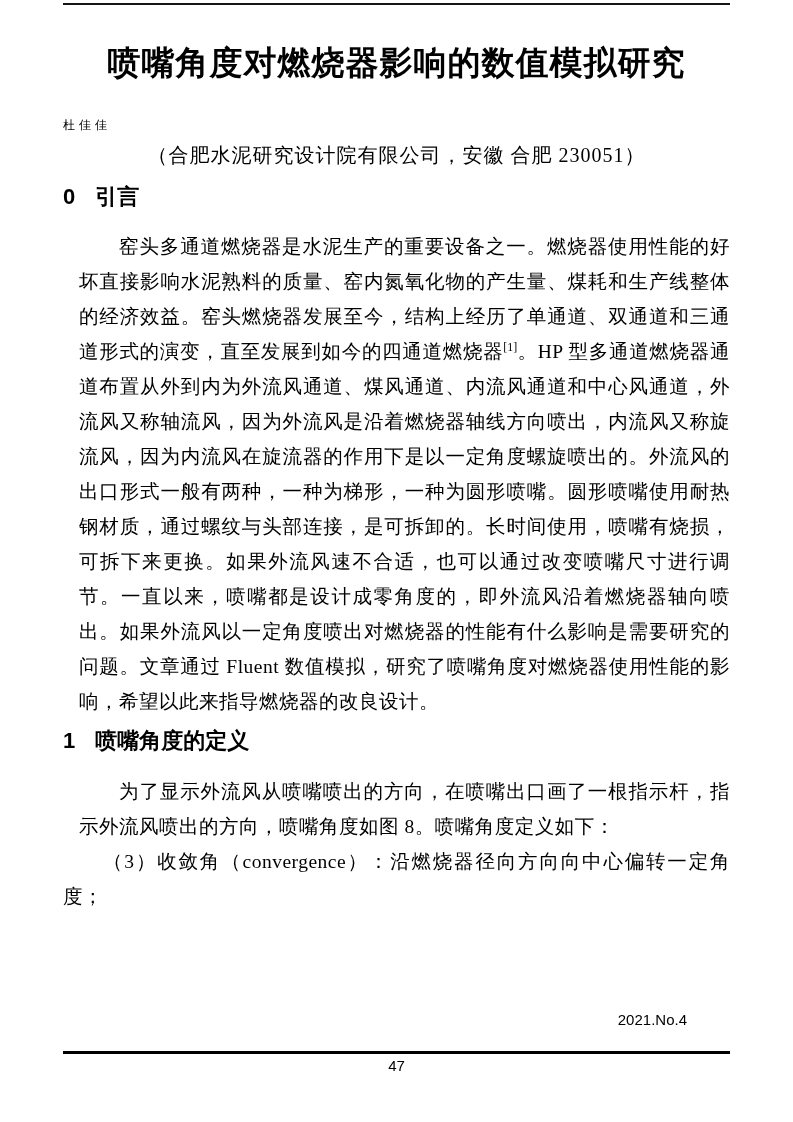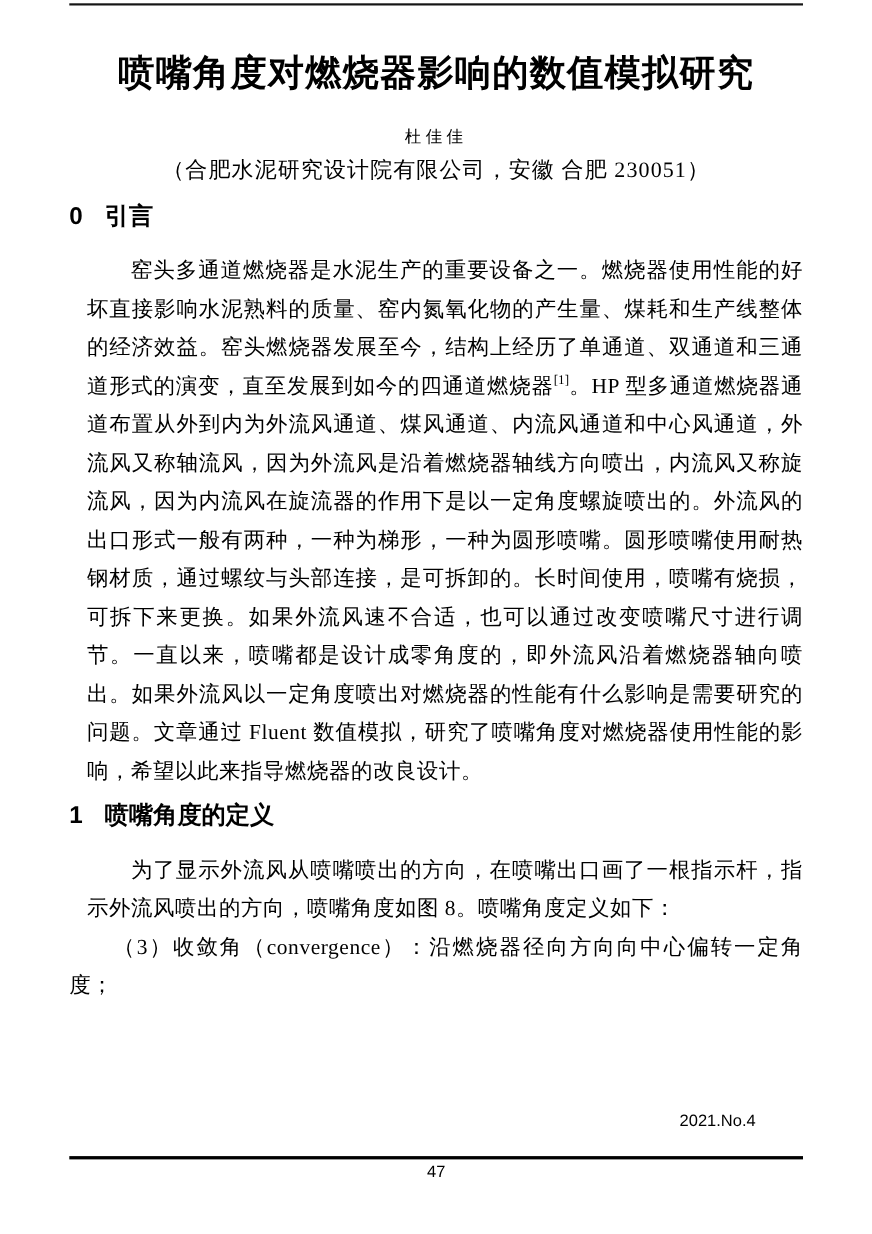"喷嘴角度对燃烧器影响的数值模拟研究" .article-title { font-family: Liberation Sans, sans-serif -> Liberation Mono, monospace }
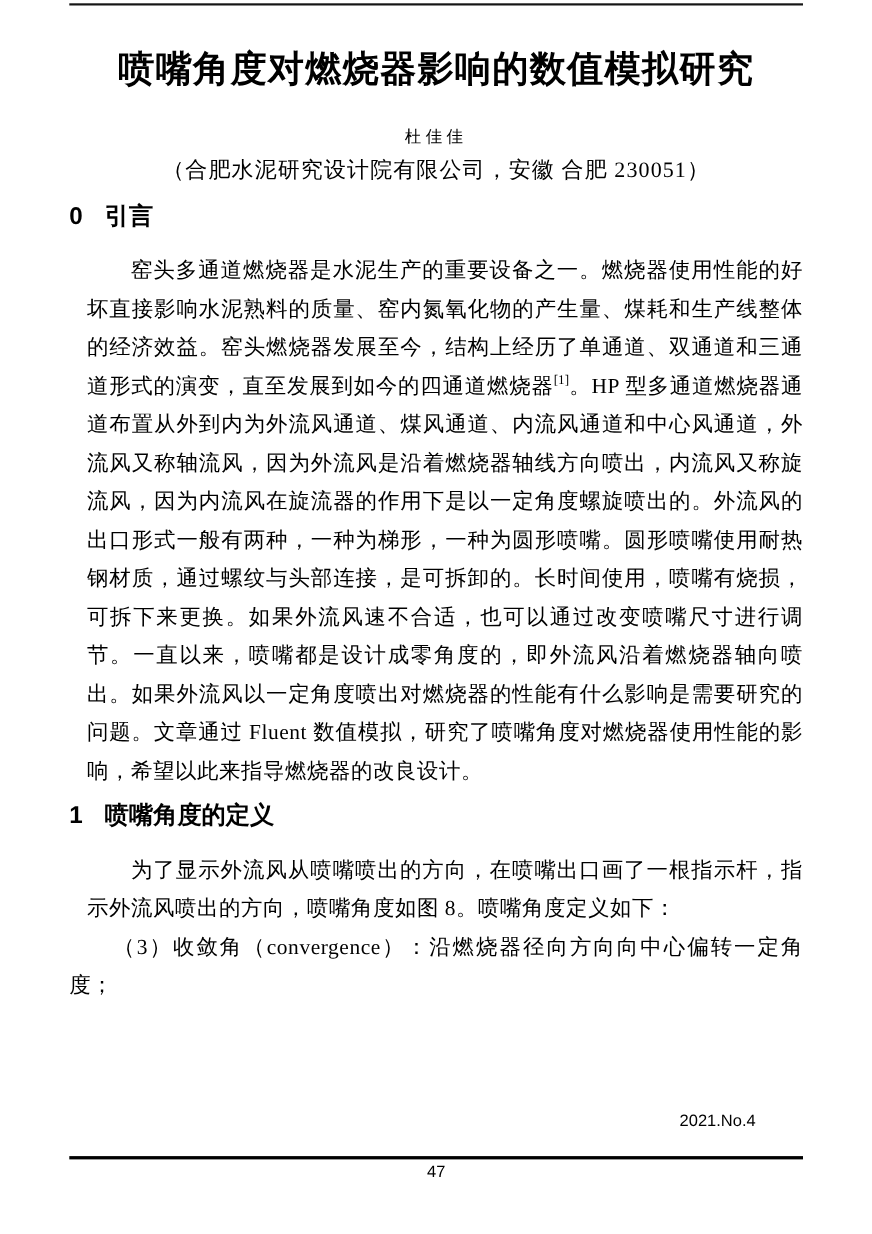"杜佳佳" .author { font-size: 15px -> 12px; text-align: center -> left }
